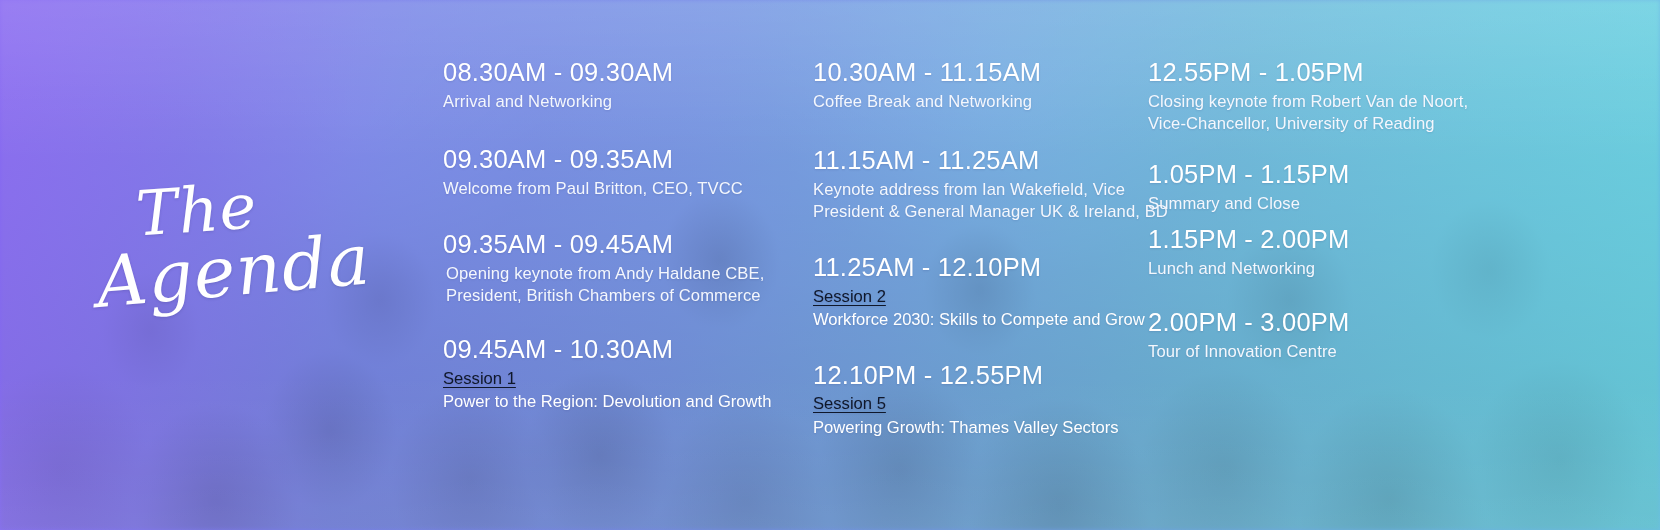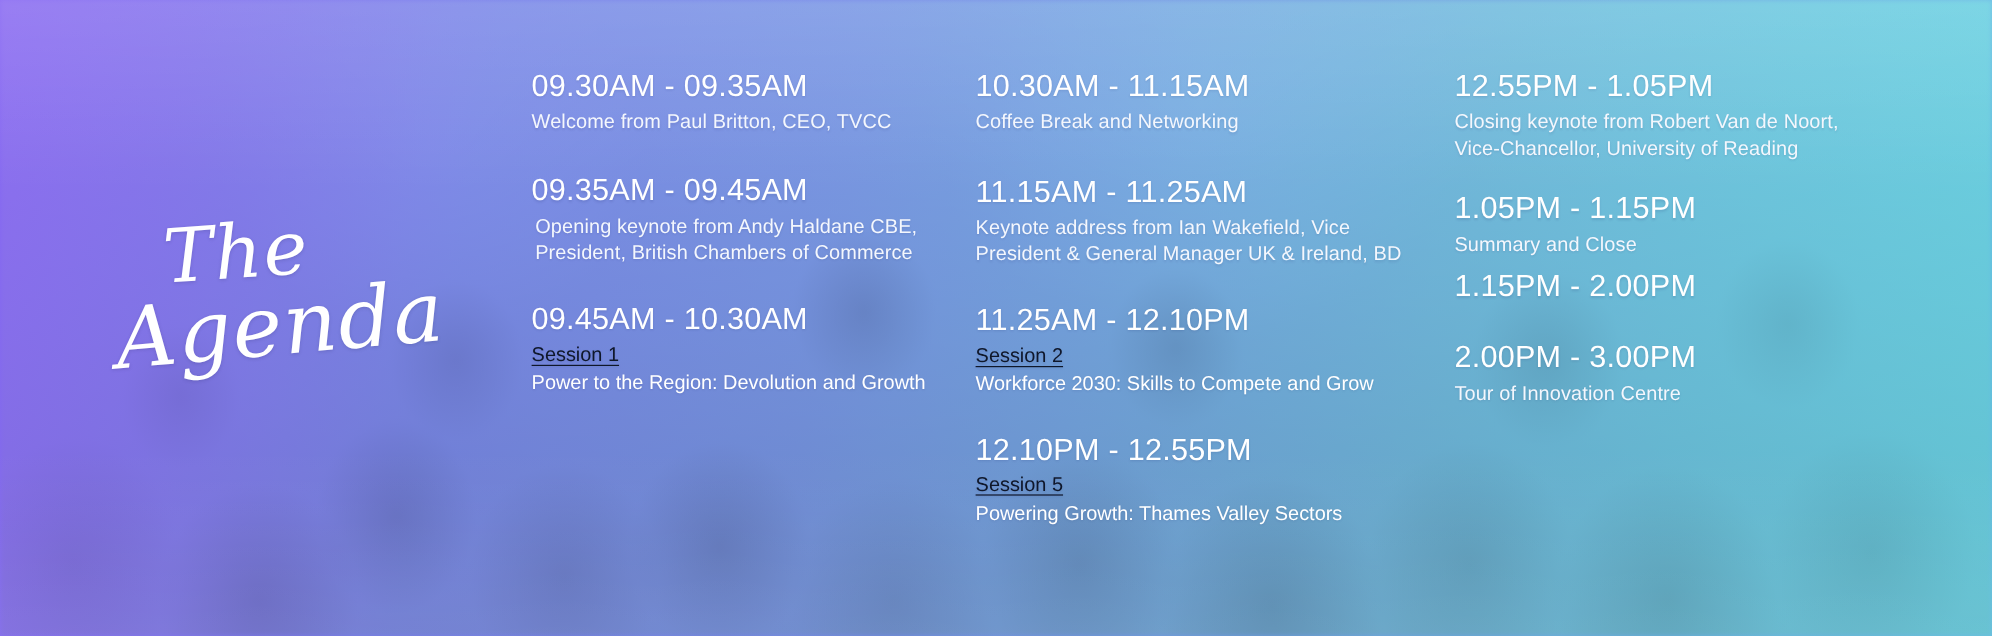"08.30AM - 09.30AM" div.item { html: none -> <div> <div>08.30AM - 09.30AM</div> <div>Arrival and Networking</div> </div> }
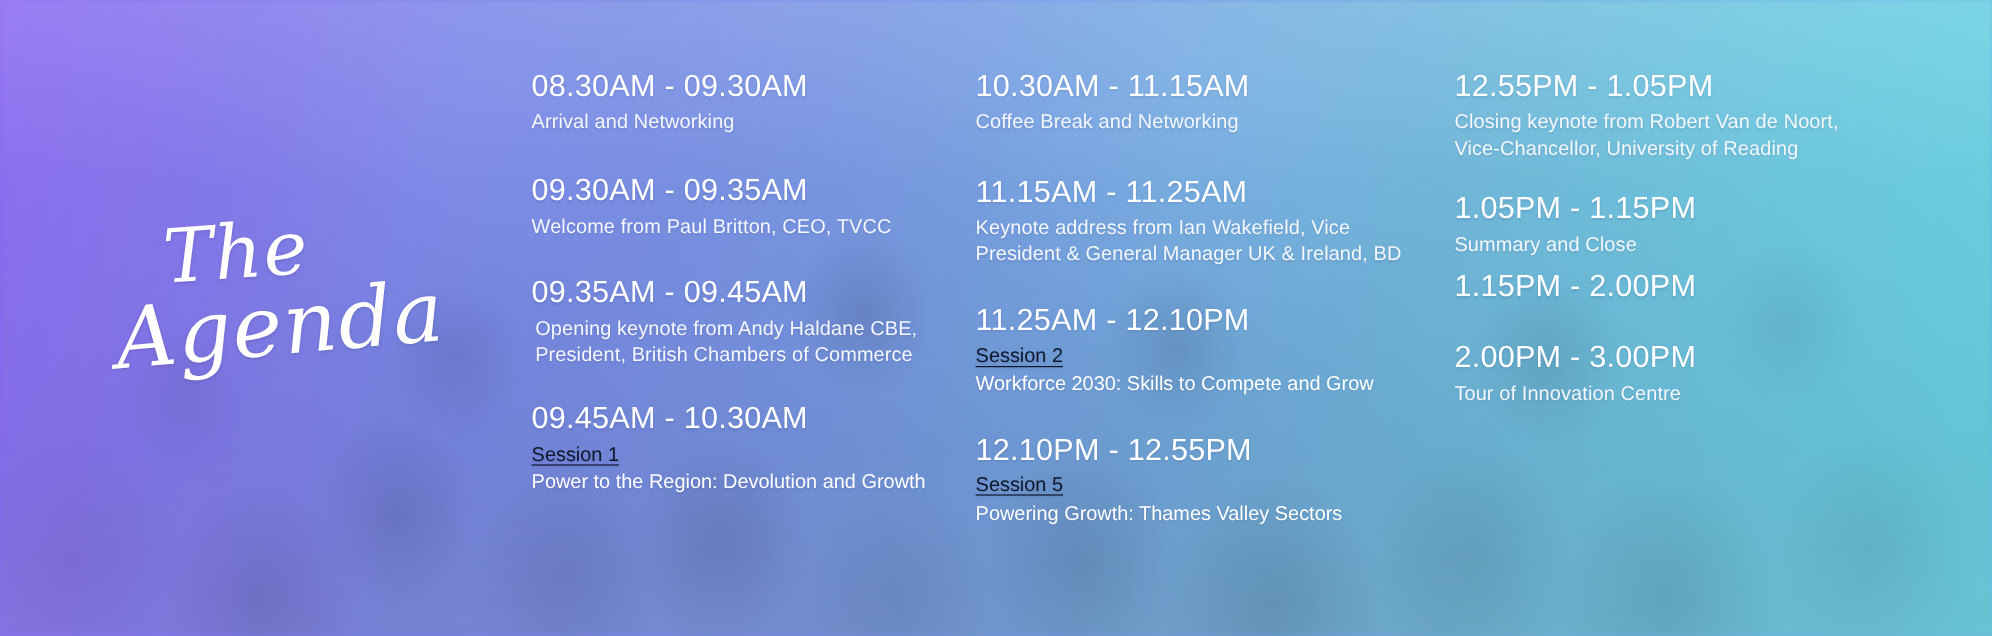"12.55PM - 1.05PM" .col3 { left: 1212px -> 1148px }
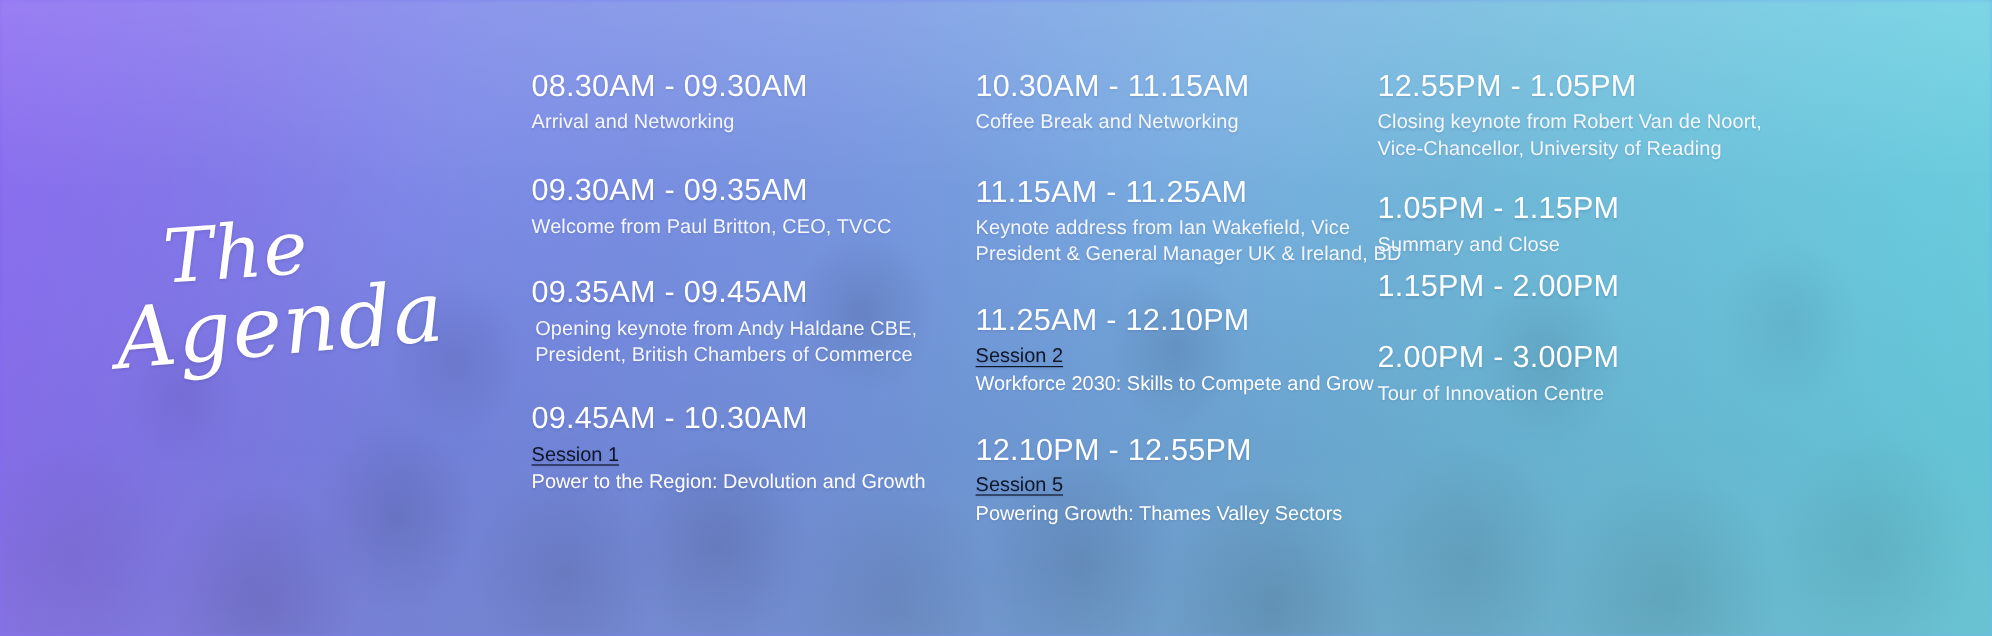"Lunch and Networking" div.desc { html: none -> <div>Lunch and Networking</div> }
